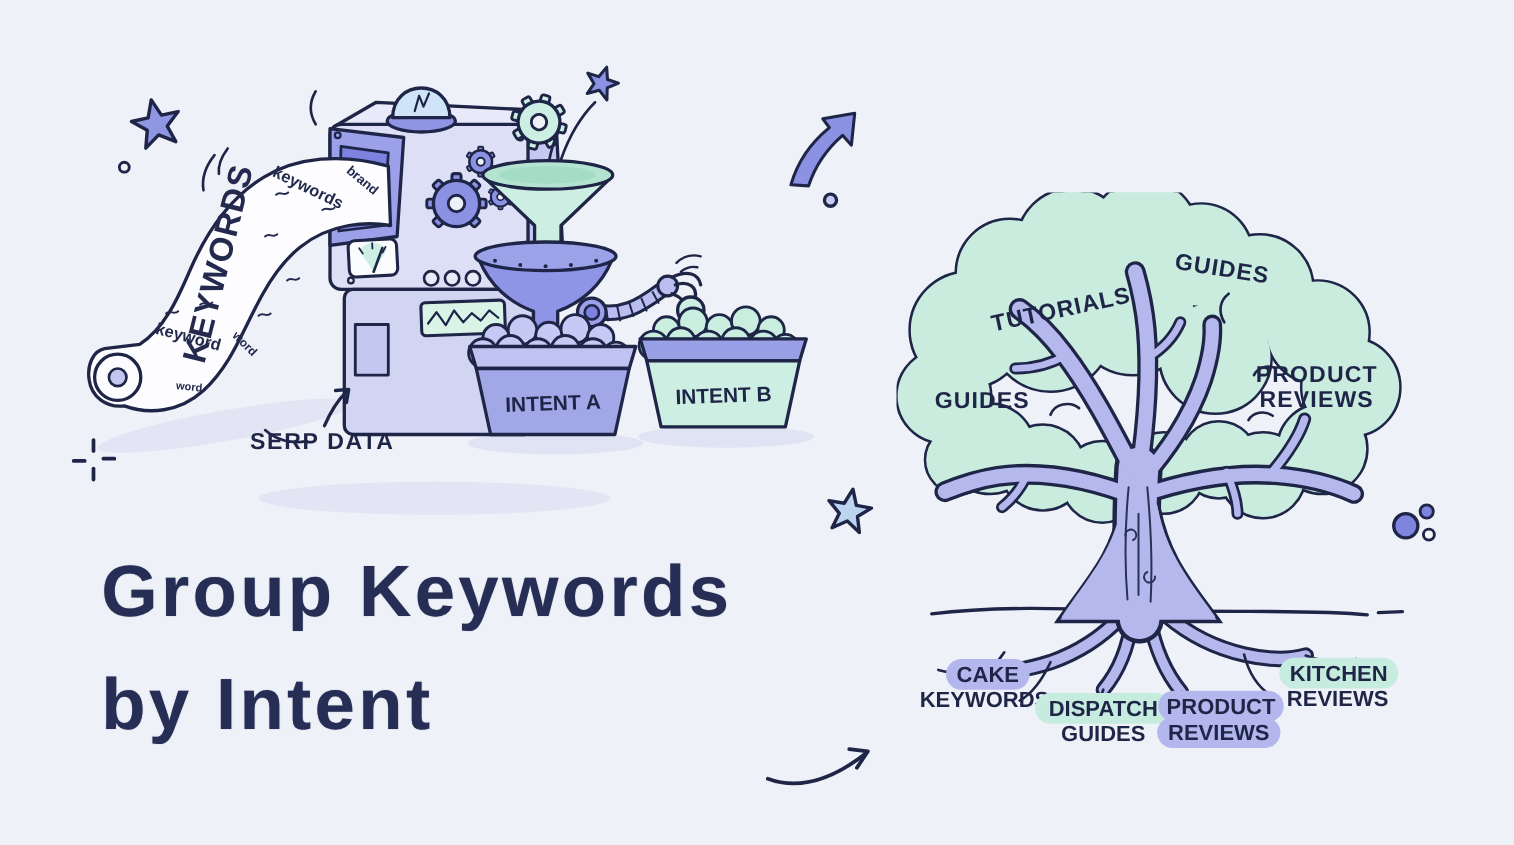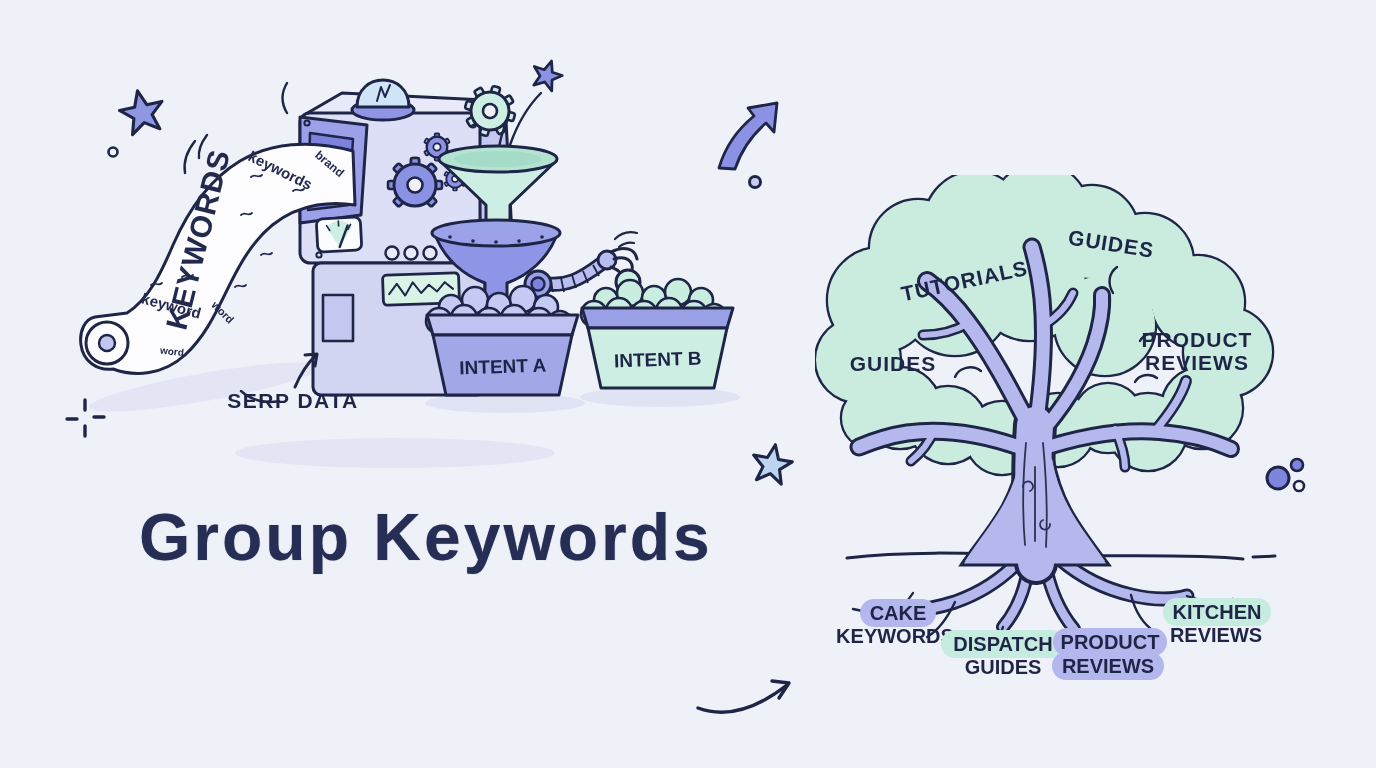"Group Keywords" #title { margin-left: 47px -> none }
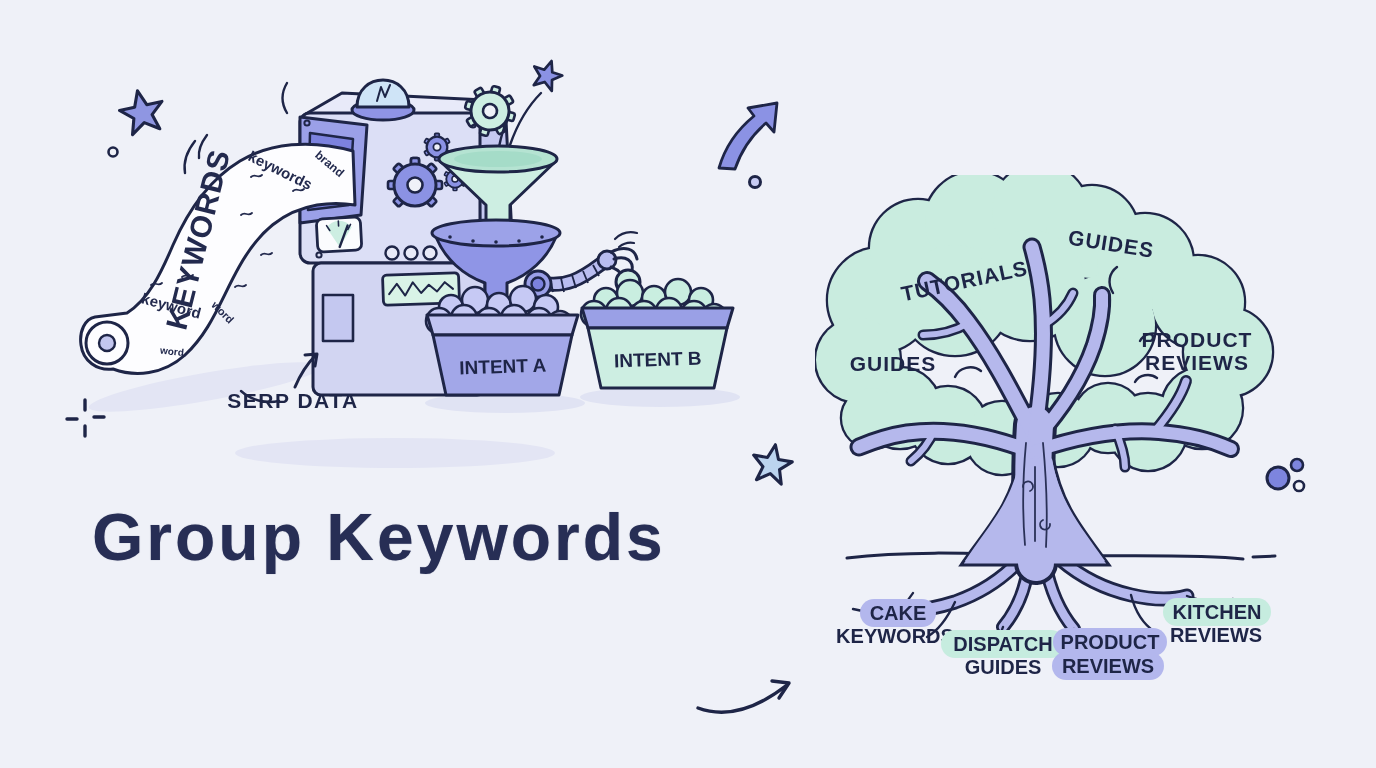"by Intent" div { html: none -> <div>by Intent</div> }
